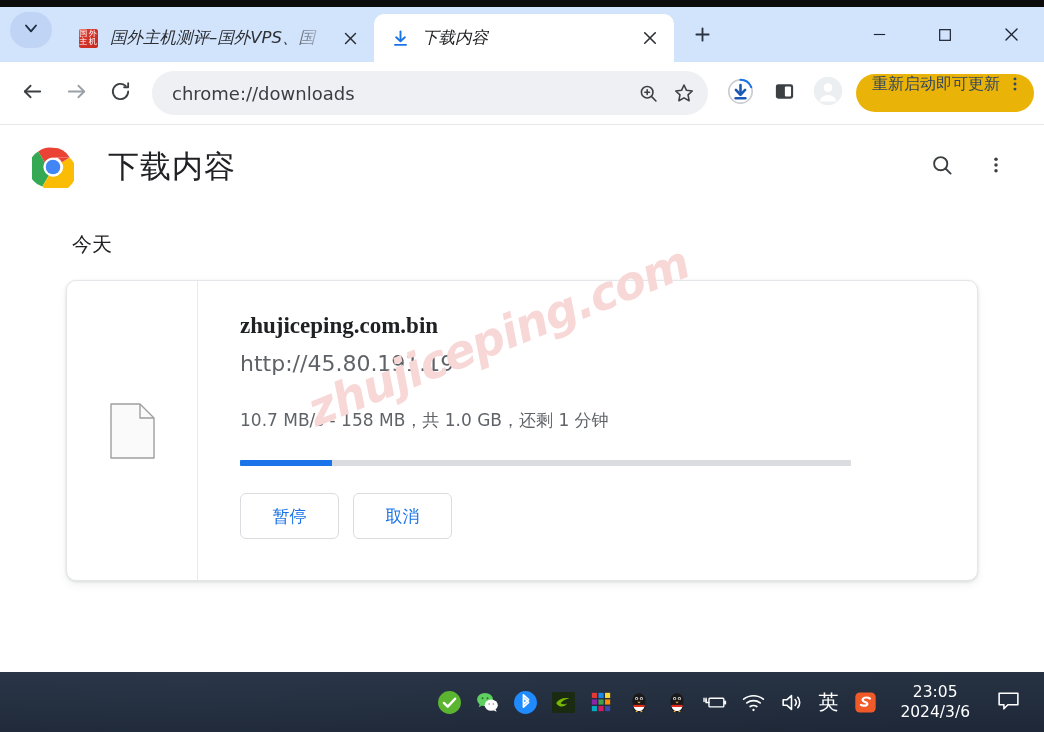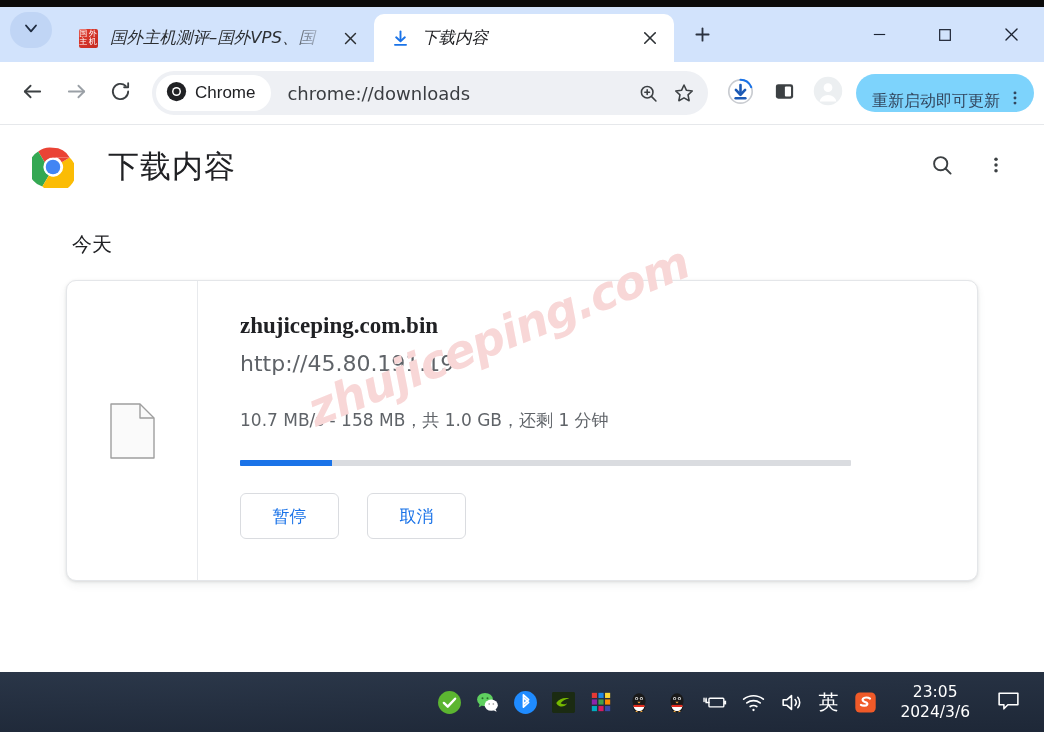"Chrome" div.chrome-chip { html: <div> <span> <svg> <circle></circle> <circle></circle> <circle></circle> </svg> </span> <span>Chrome</span> </div> -> none }
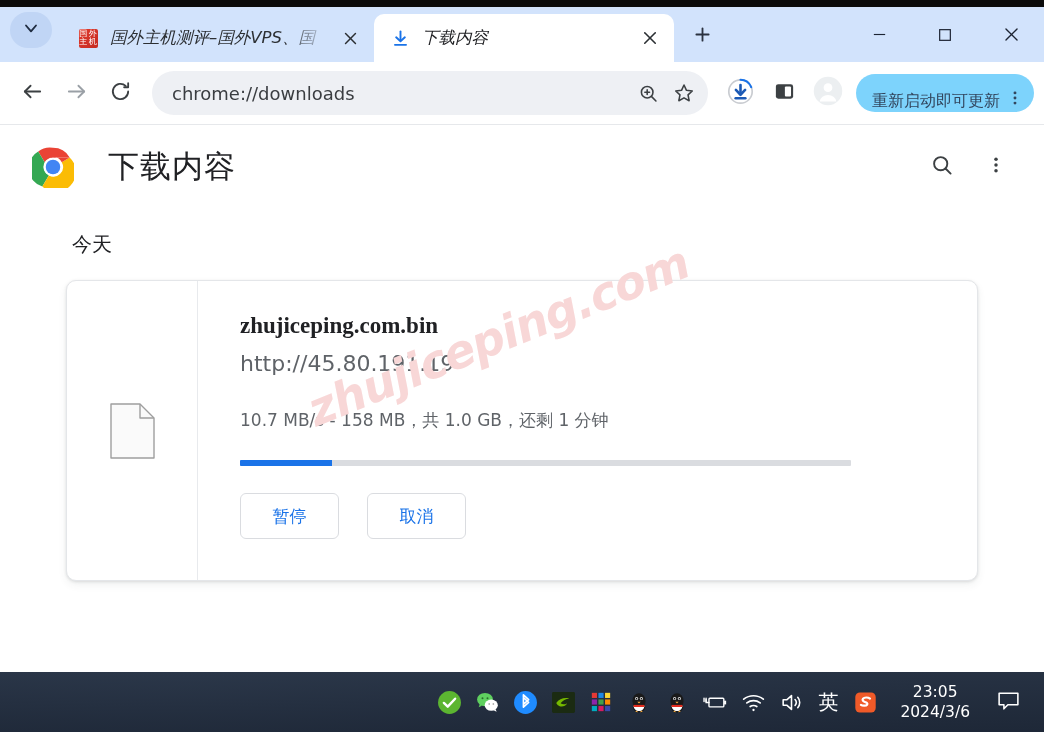"重新启动即可更新" .update-pill { align-items: flex-end -> flex-start; background: #7dd3fc -> #eab308 }
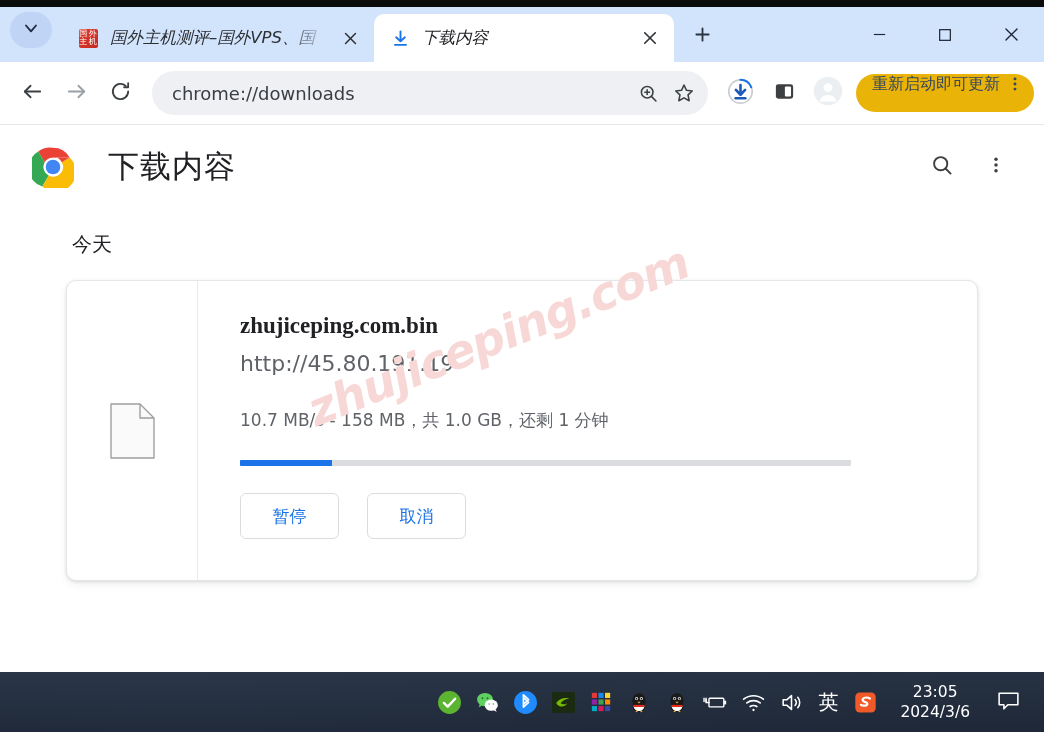"暂停" .card-actions { gap: 28px -> 14px }
